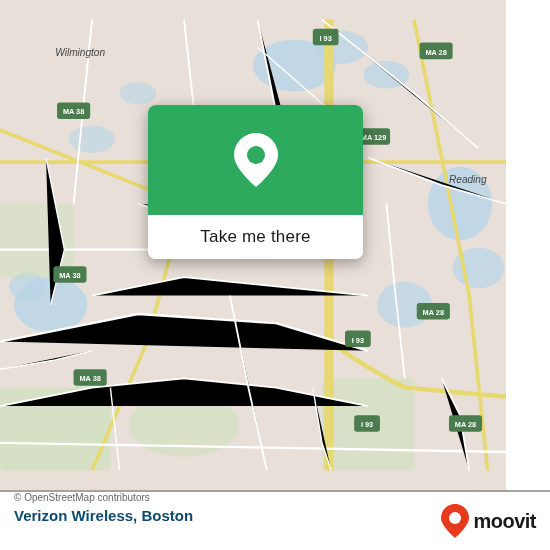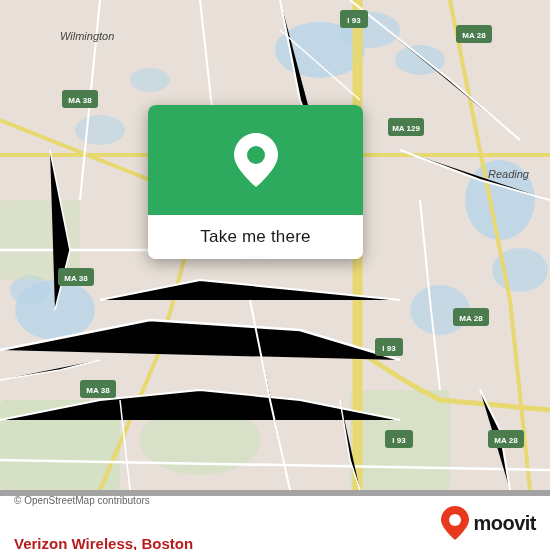"I 93" #map-container { width: 550px -> 506px }
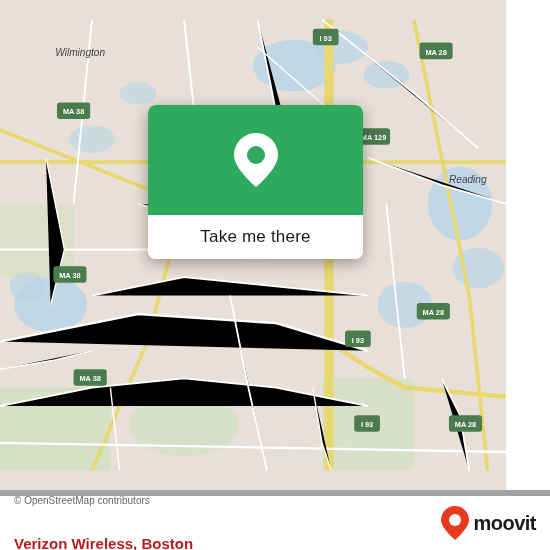"© OpenStreetMap contributors" .bottom-bar { align-items: center -> none; border-top: 6px solid #a3a3a3 -> 2px solid #a3a3a3 }
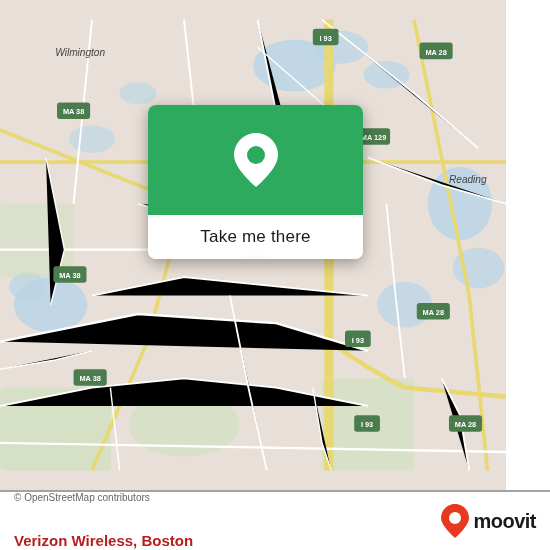"Verizon Wireless, Boston" .location-name { color: #b91c1c -> #0c4a6e; margin-top: 25px -> none }
